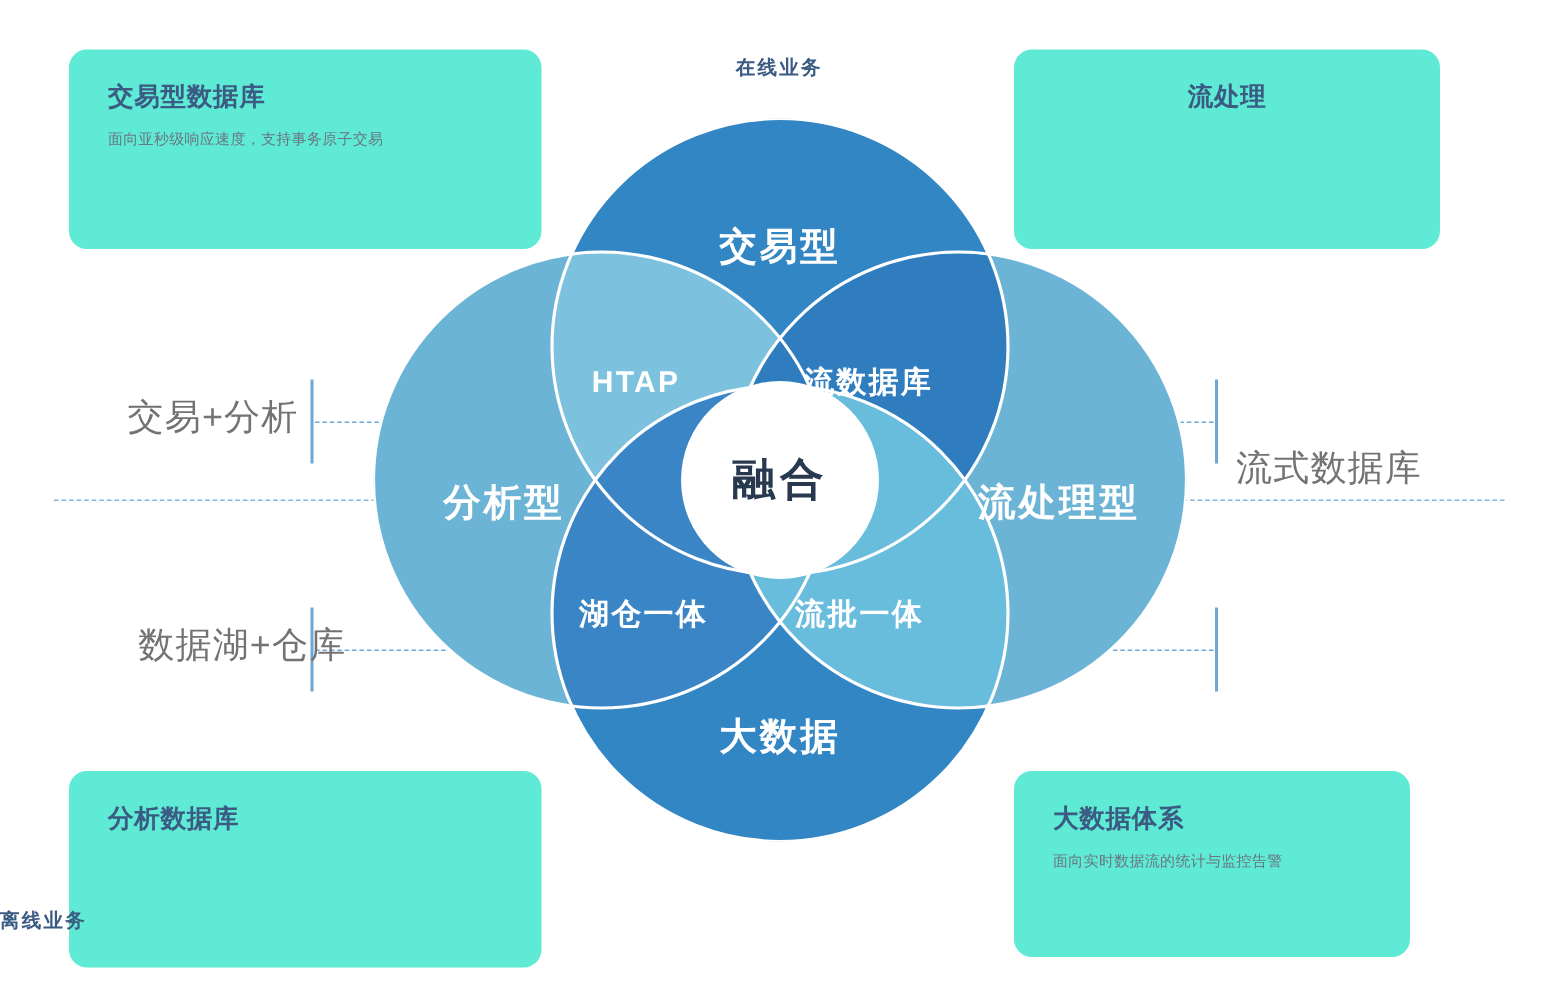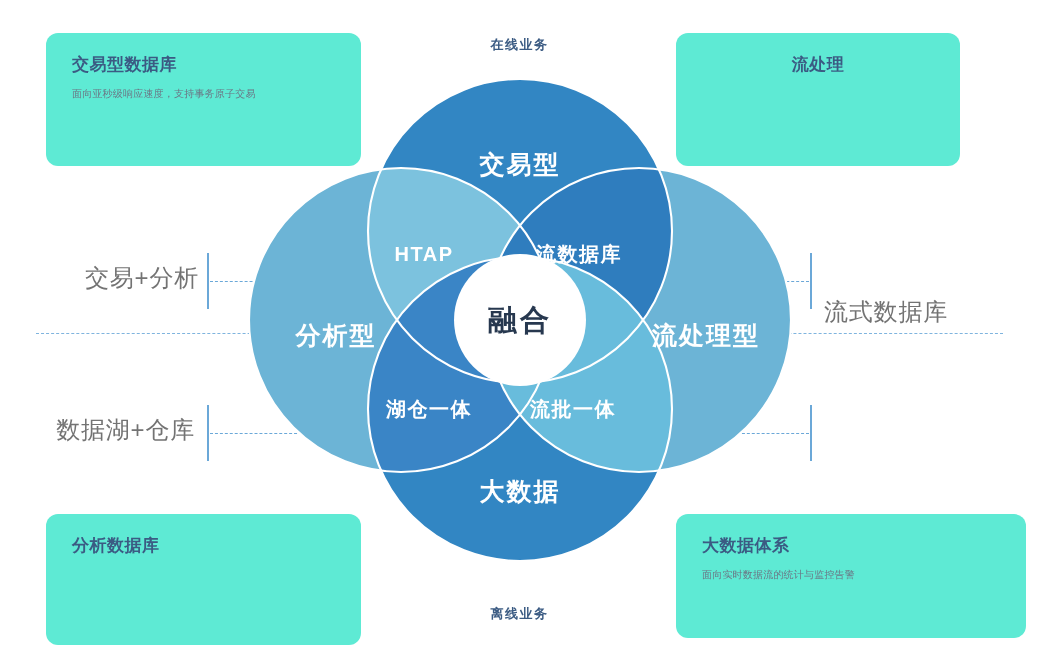"数据湖+仓库" #side-bl { right: 844px -> 808px }
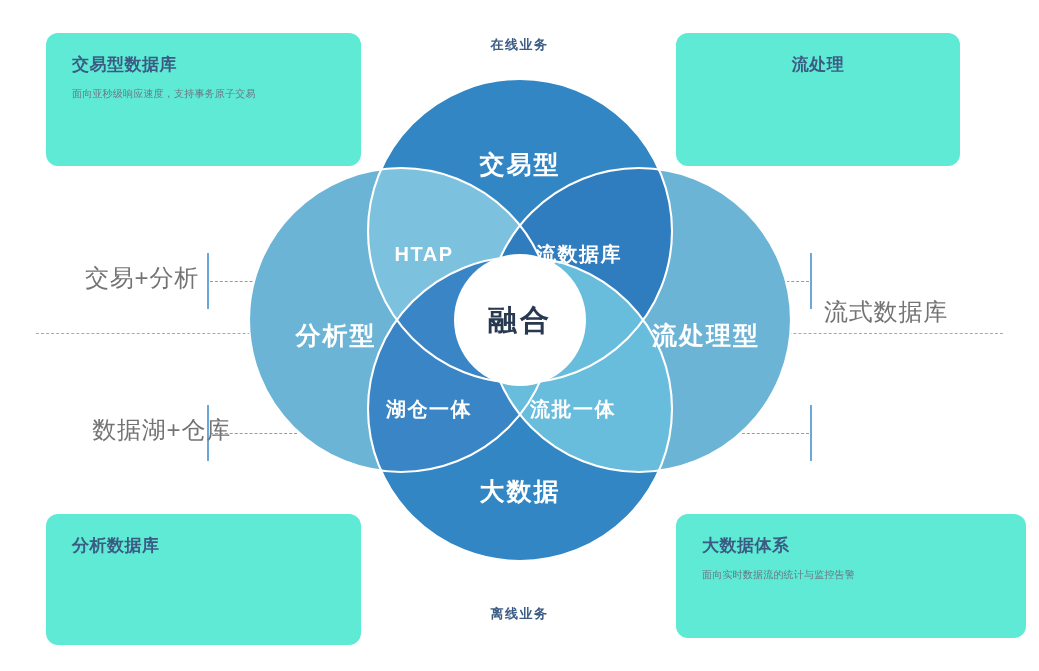"大数据体系" #card-br { width: 350px -> 264px }
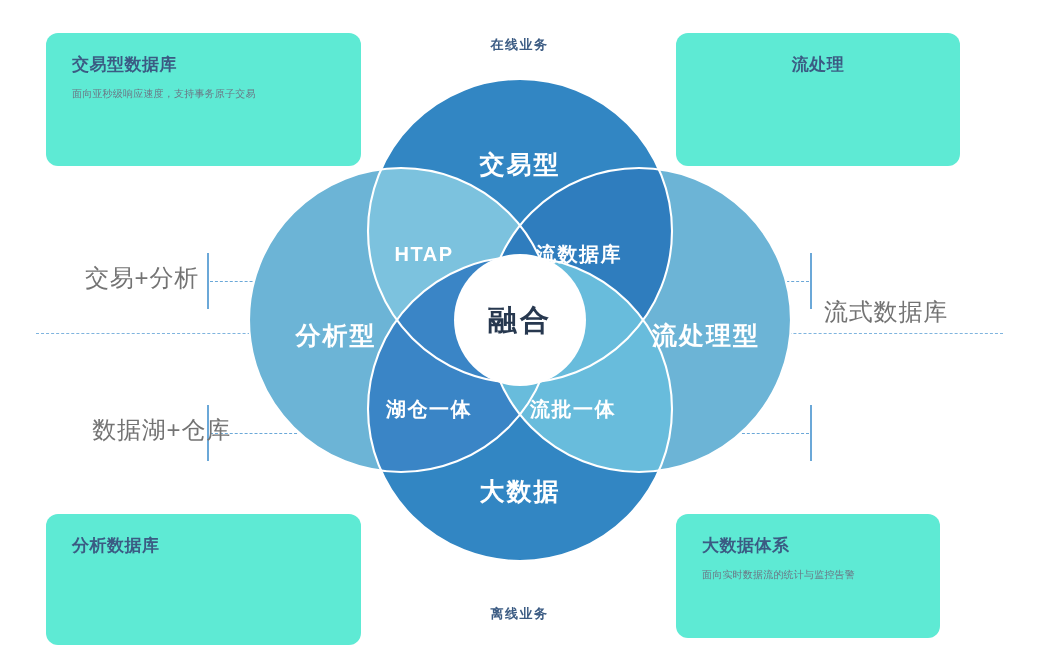"离线业务" #caption-bottom { text-align: center -> left }
